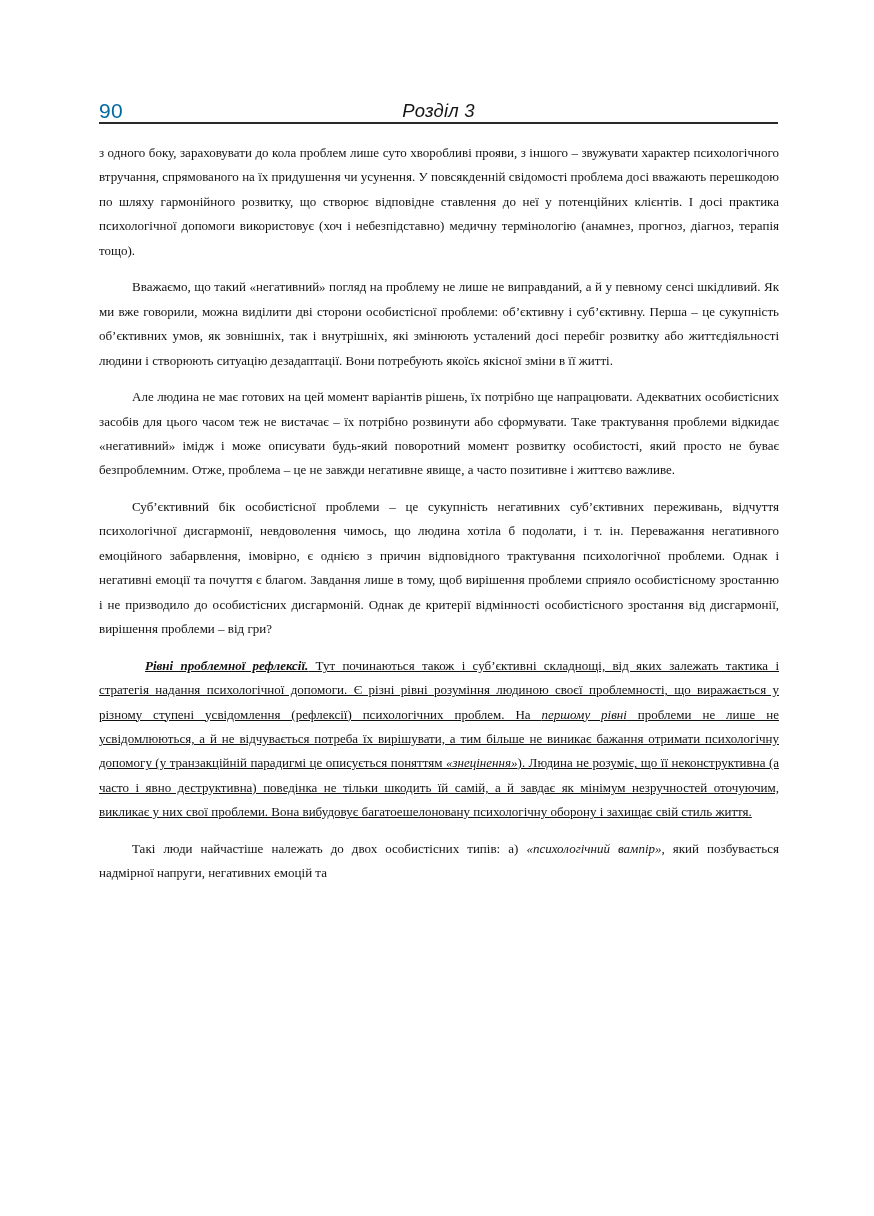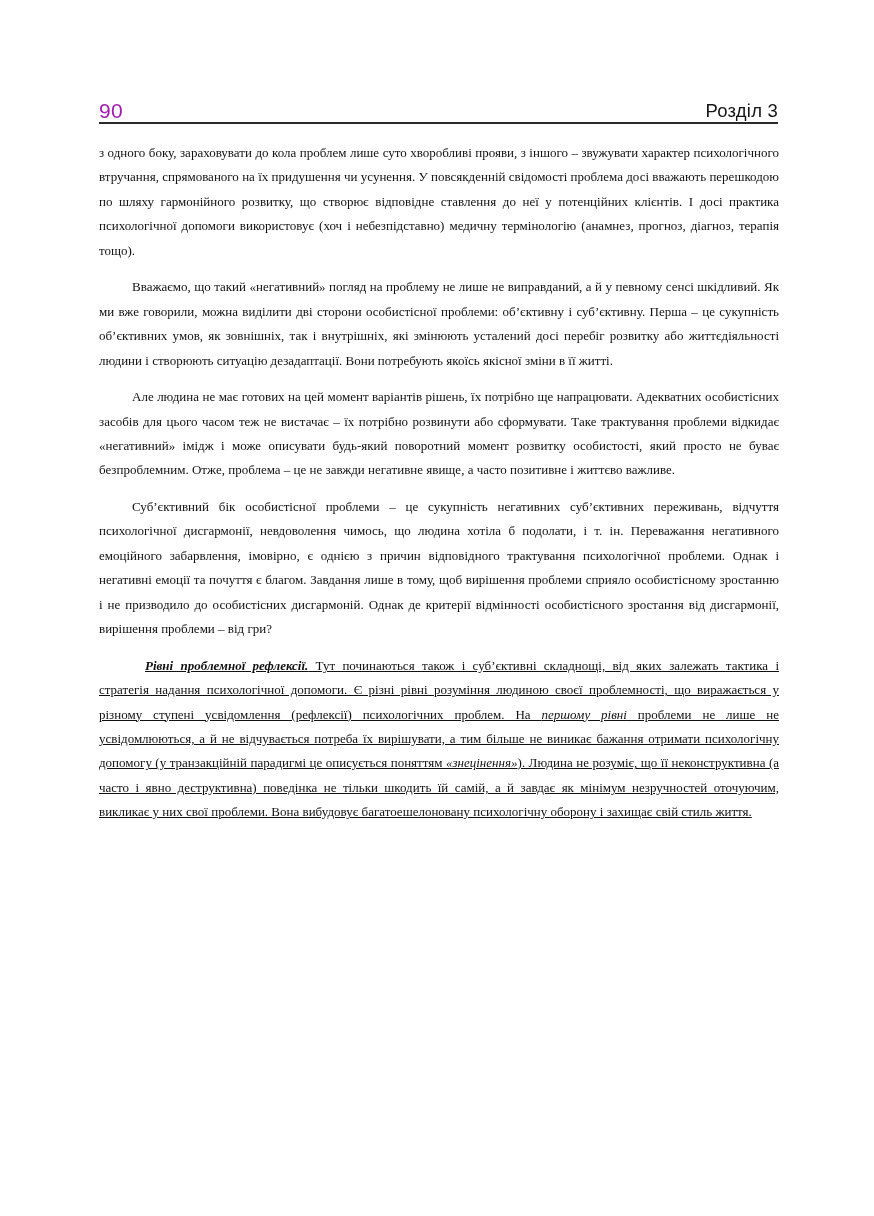"90" .folio { color: #a21caf -> #0369a1 }
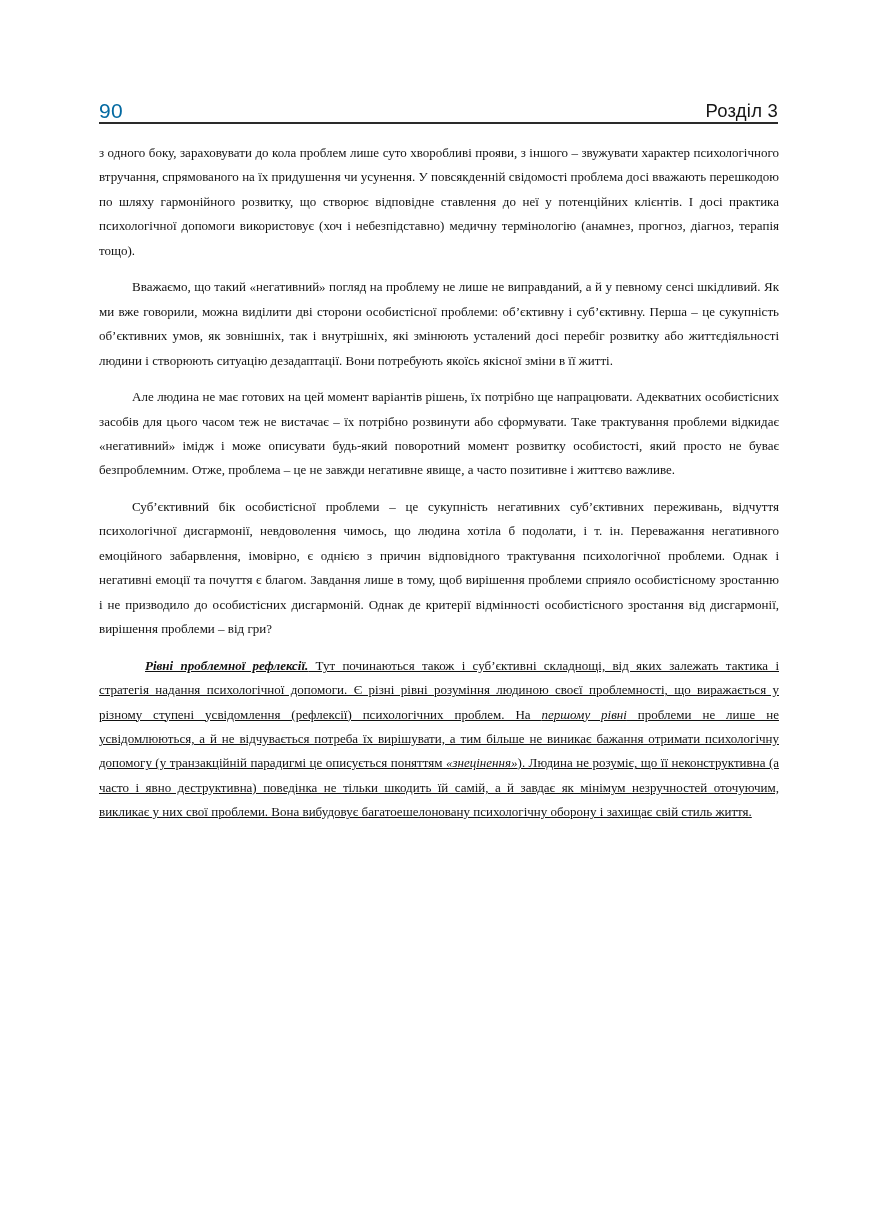"Розділ 3" .head-title { font-style: none -> italic; text-align: right -> center }
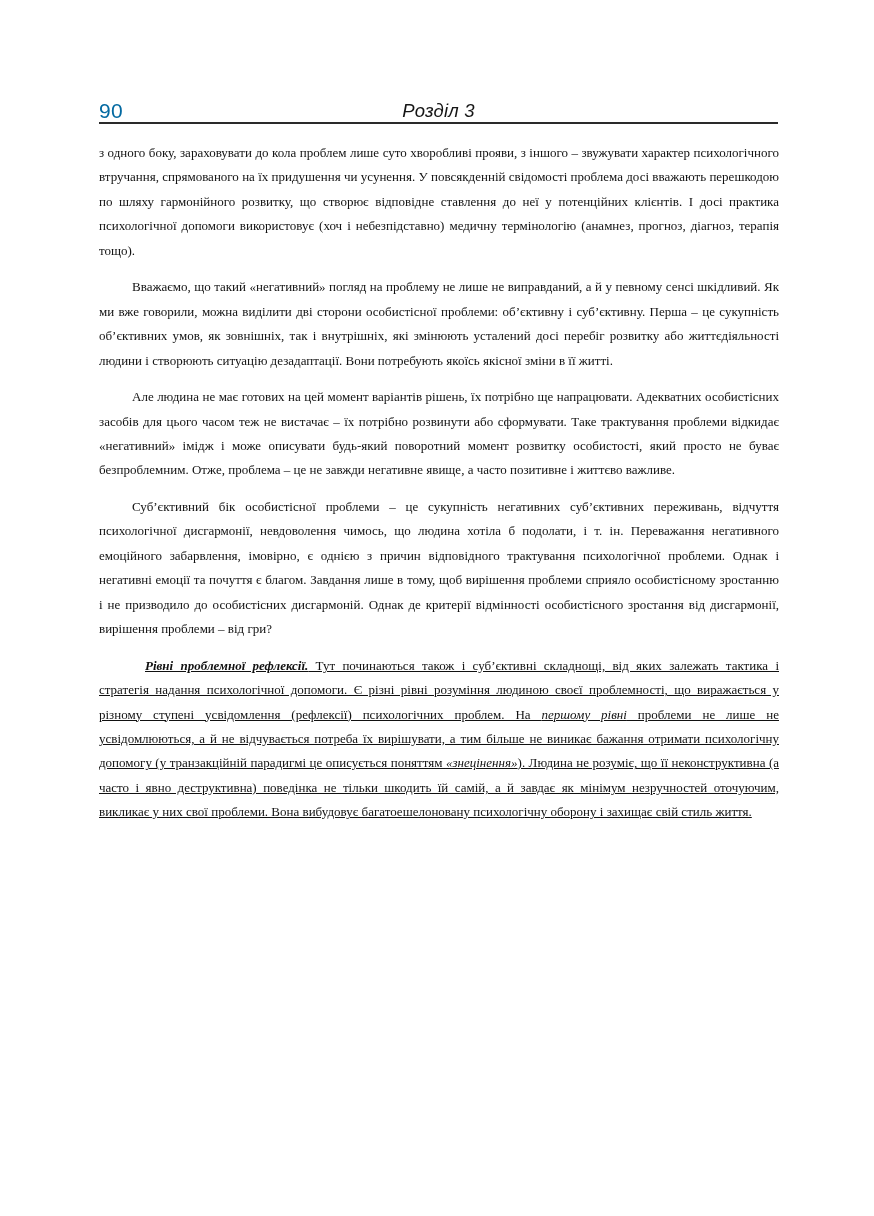"Такі люди найчастіше належать до" p.para { html: none -> <p><span>Такі люди найчастіше належать до двох особистісних типів: а) </span><em>«психологічний вампір»</em><span>, який позбувається надмірної напруги, негативних емоцій та</span></p> }
